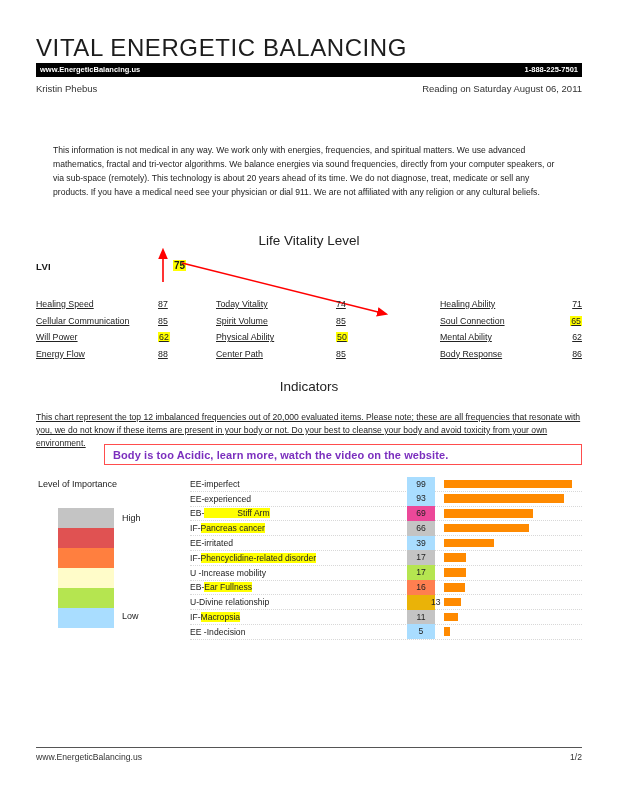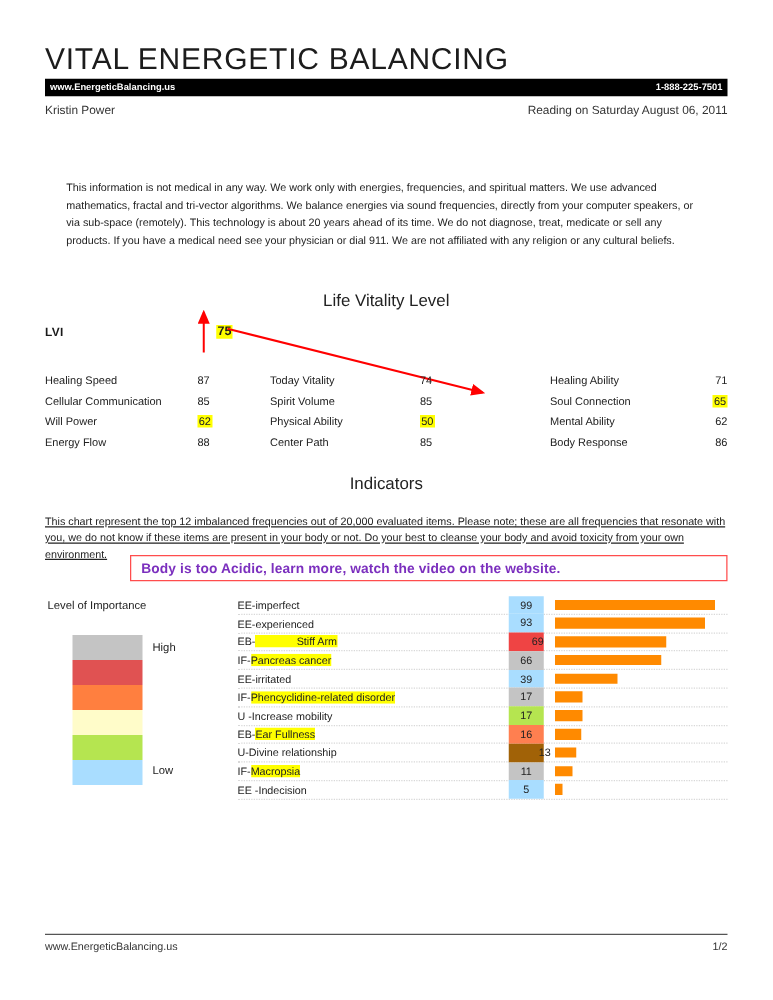"Kristin Power" div { text: Power -> Phebus }
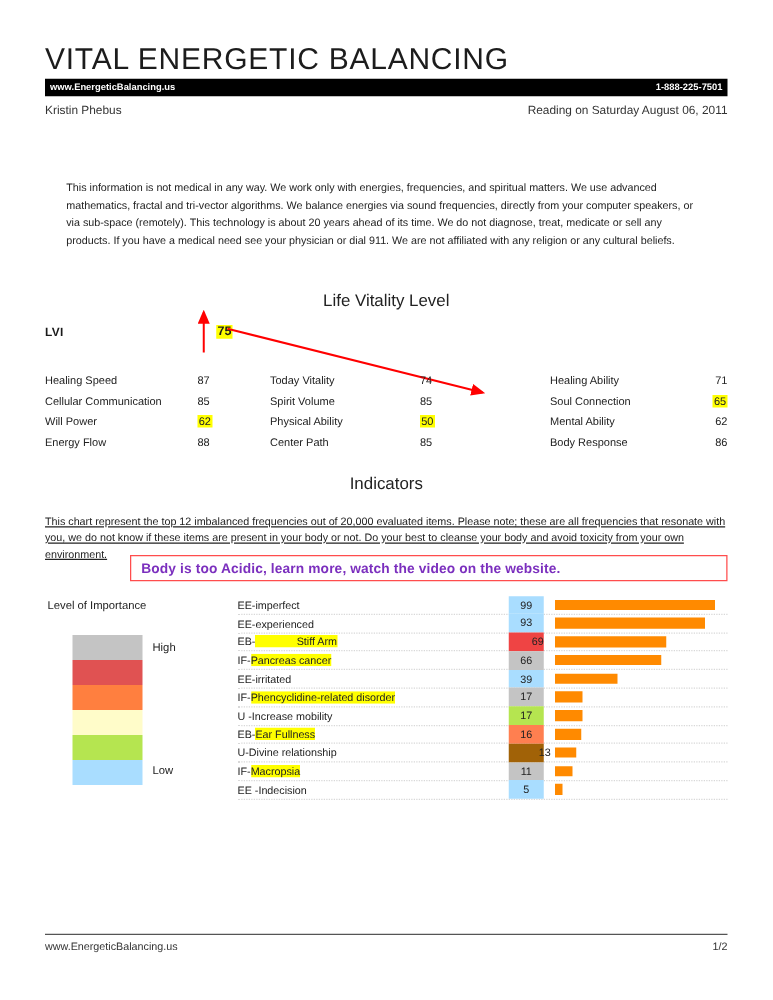"Healing Speed" .lvi-grid > div { text-decoration: none -> underline }
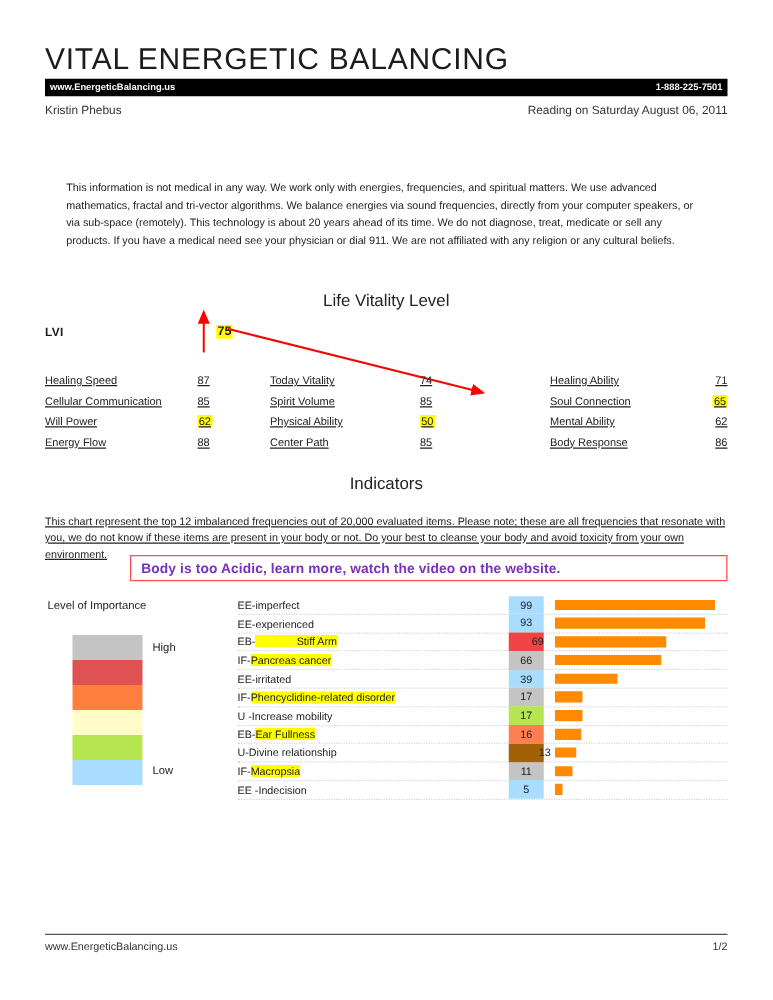"69" div.val { background: #ef4444 -> #ec4899; text-align: right -> none }
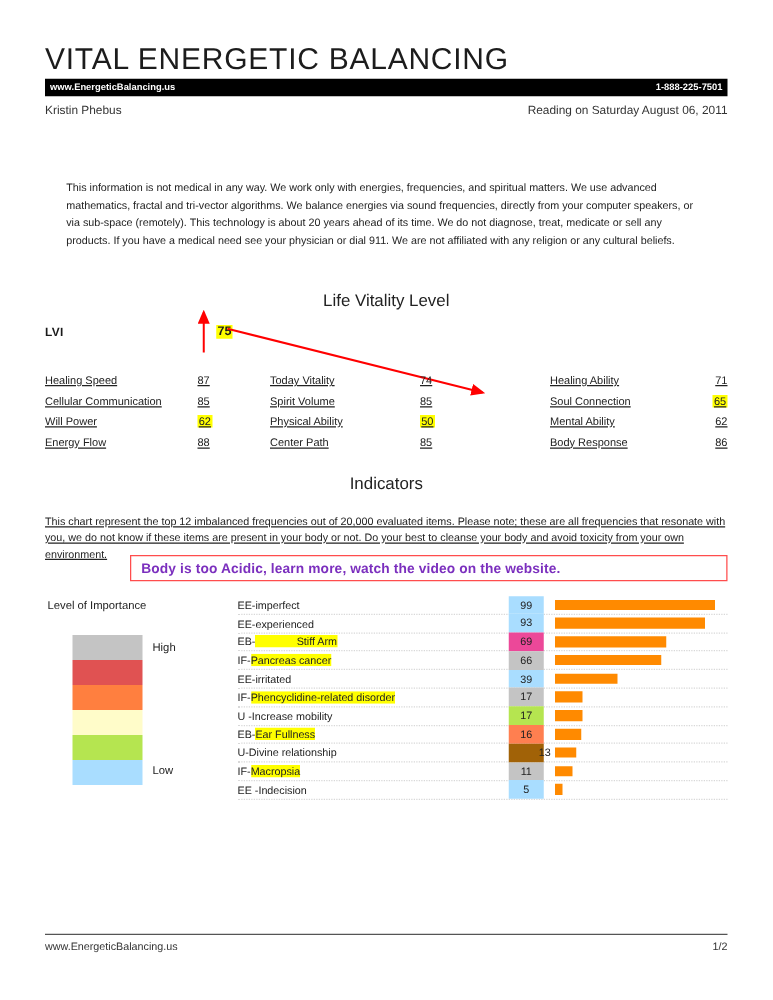"13" div.val { background: #a16207 -> #eab308 }
